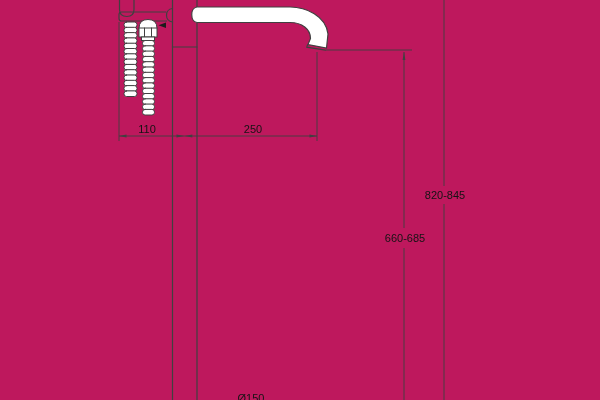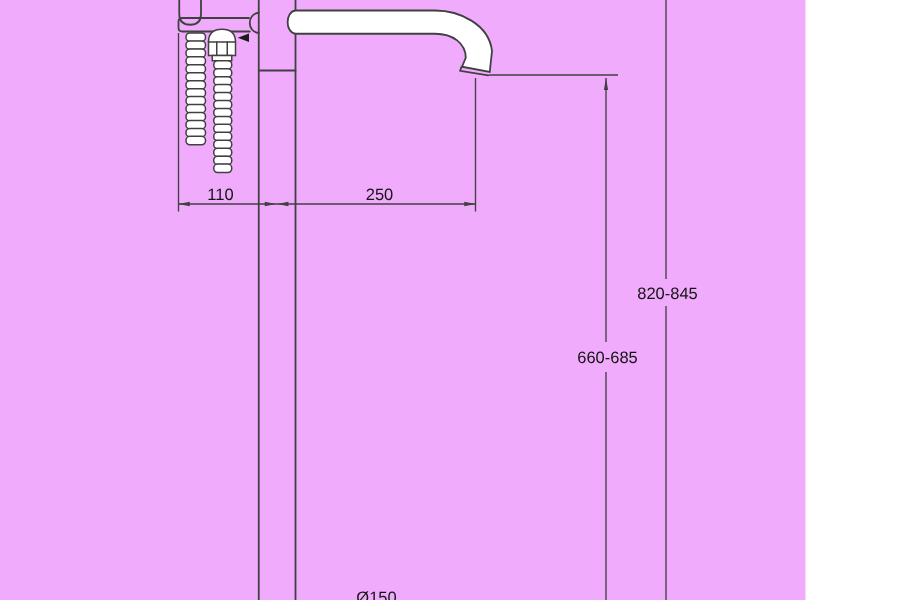"110" .stage { background: #f0abfc -> #be185d; width: 537px -> 600px }
